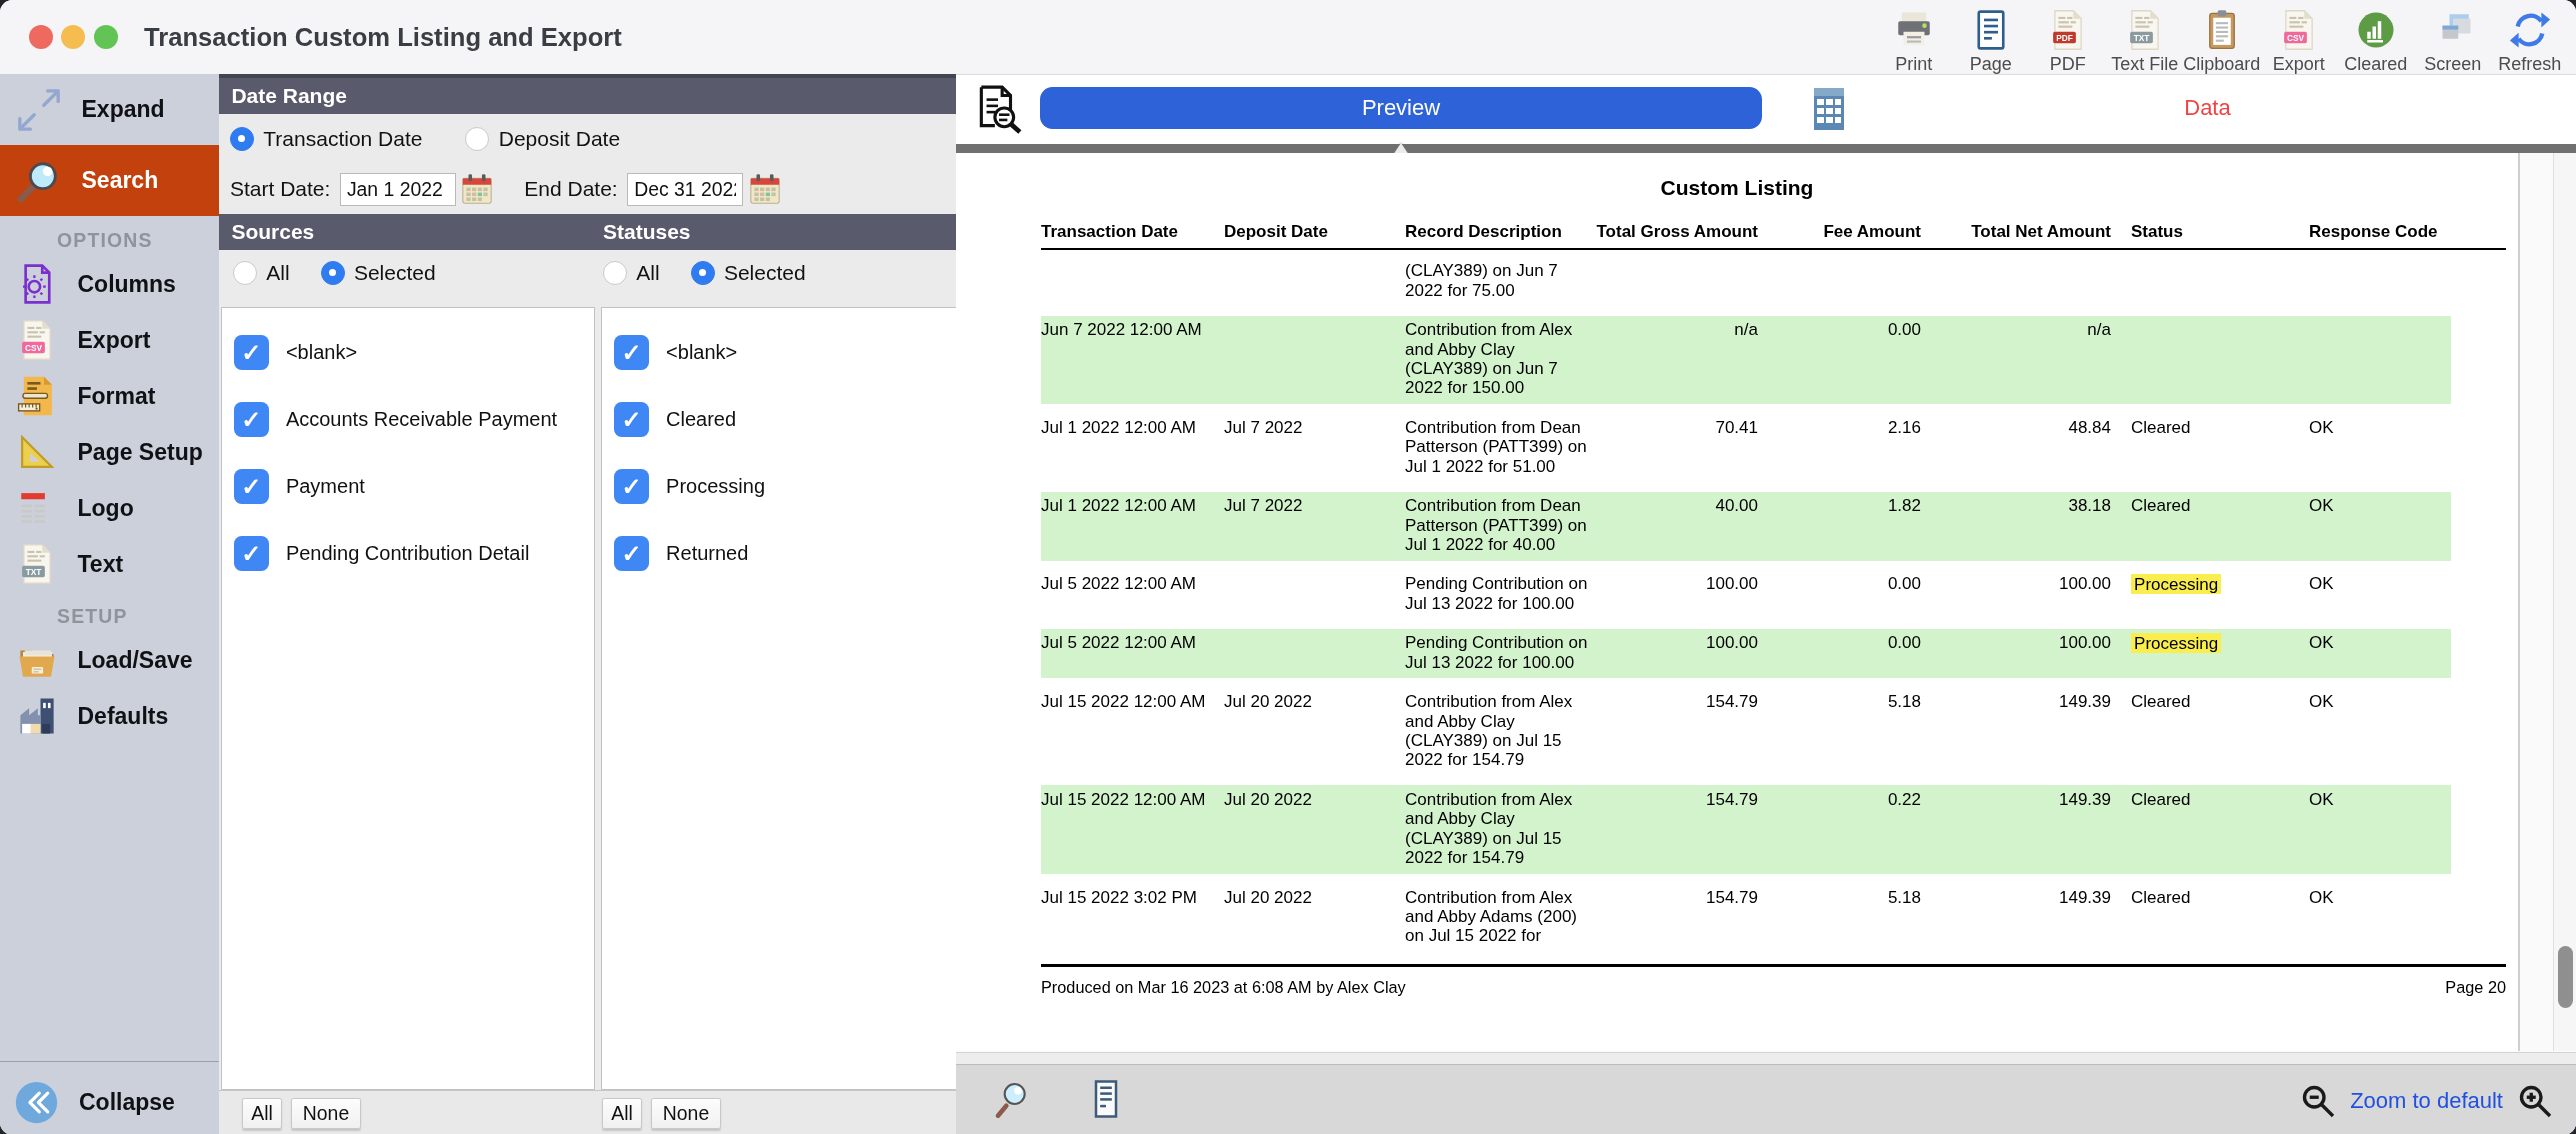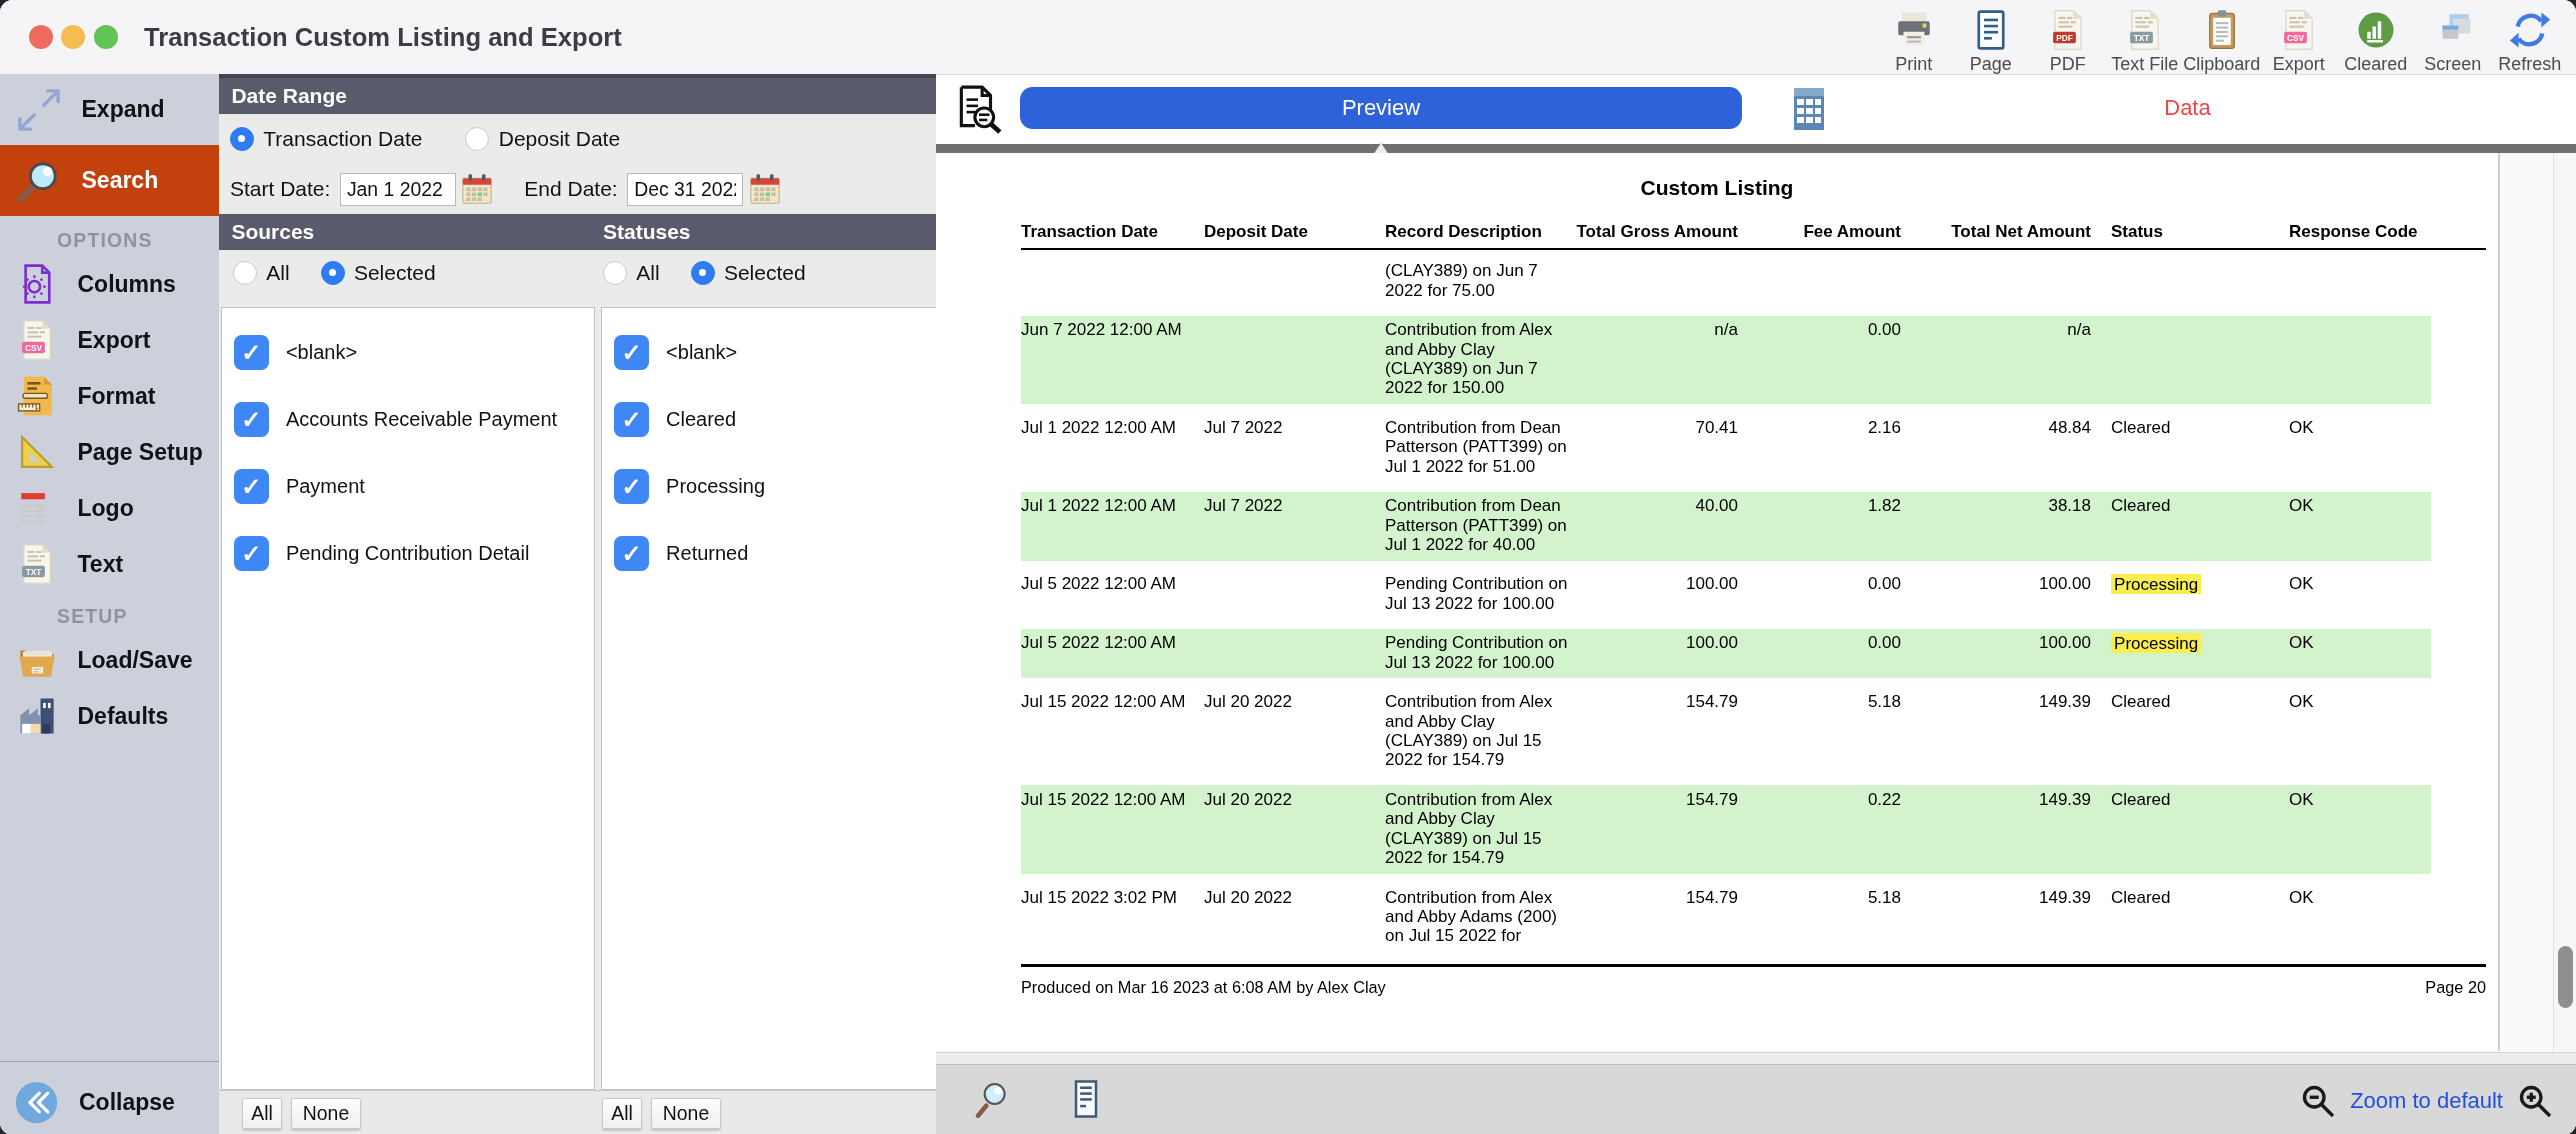"Preview" .preview { left: 936px -> 956px }
